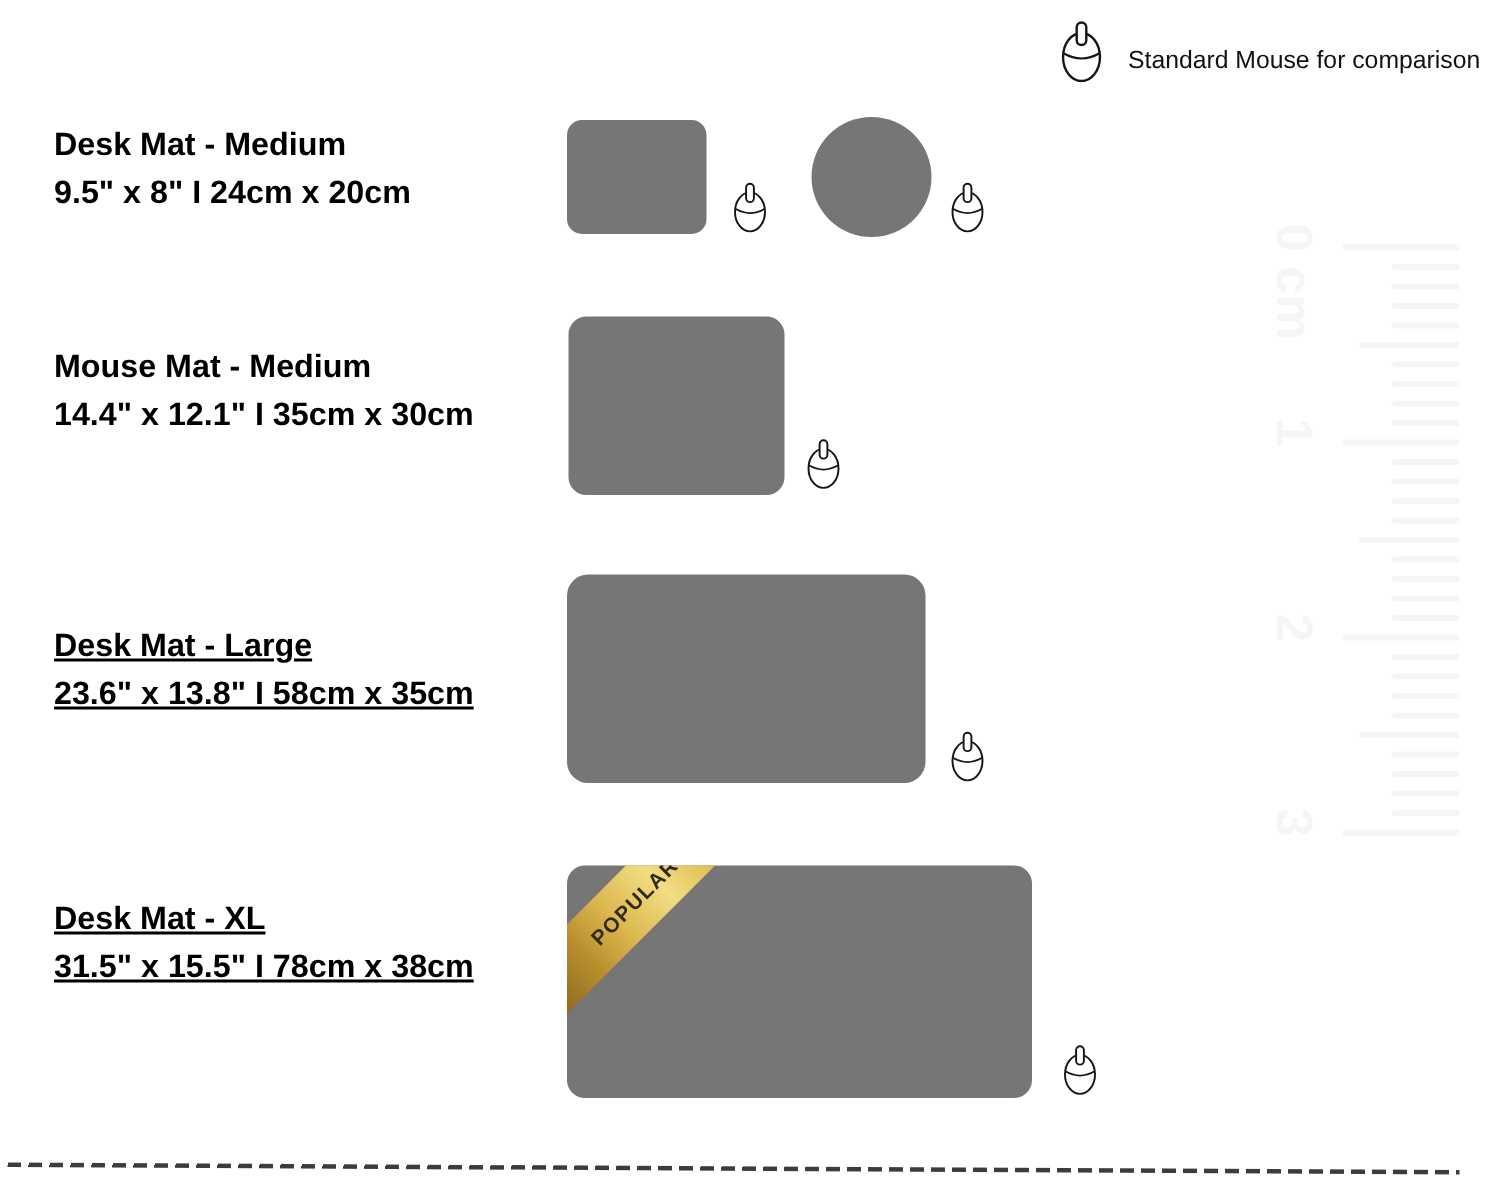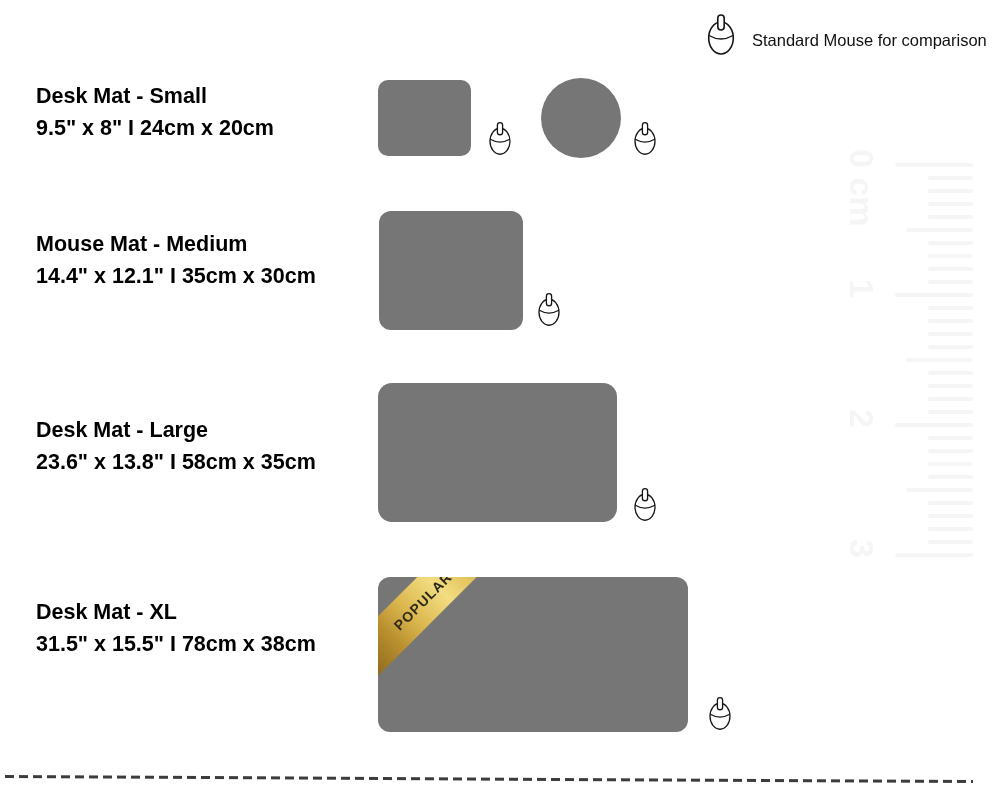"Desk Mat - Small" div { text: Small -> Medium }
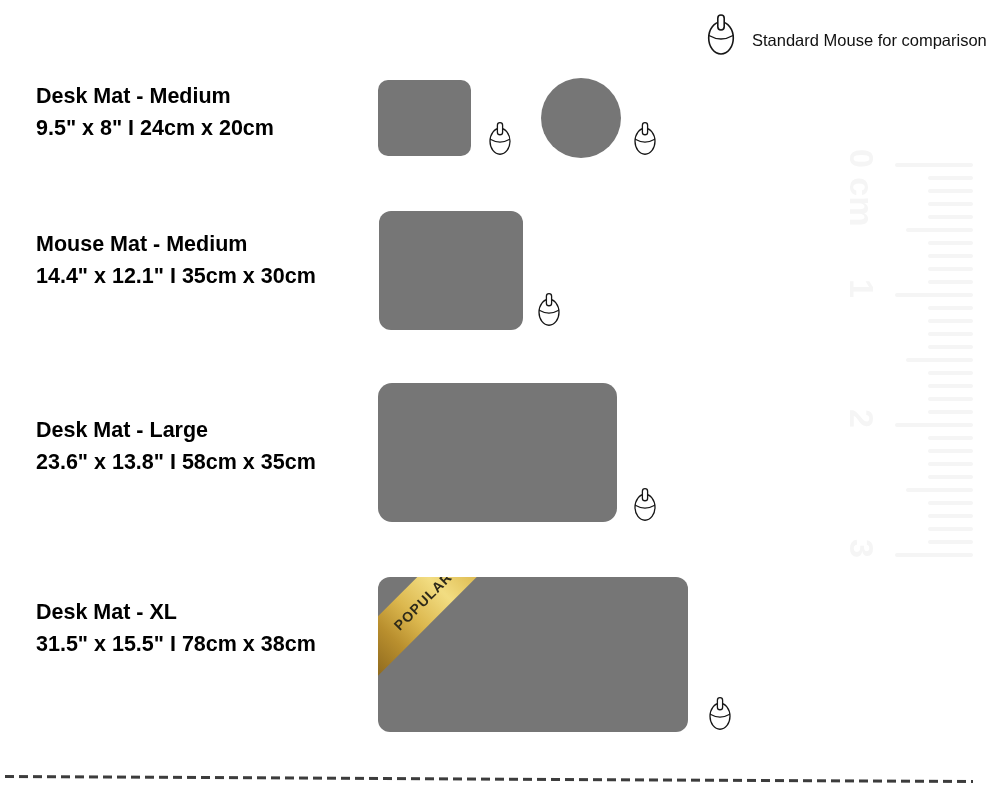"Desk Mat - Large" .row-label.large { text-decoration: none -> underline }
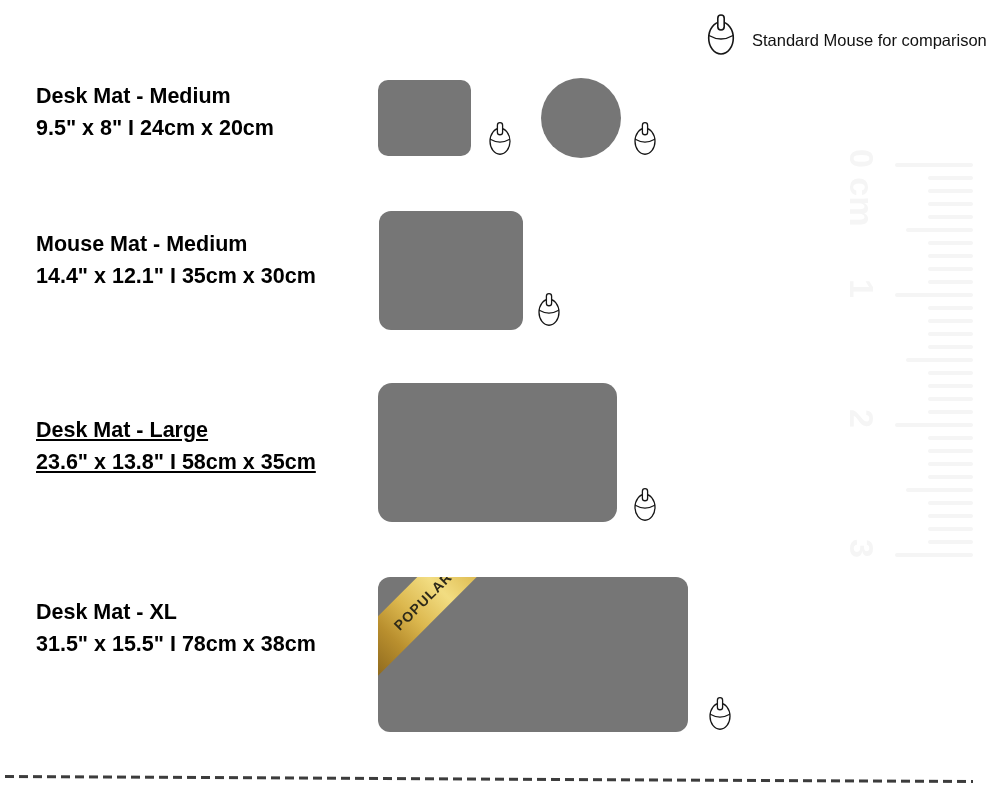"Desk Mat - XL" .row-label.xl { text-decoration: none -> underline }
